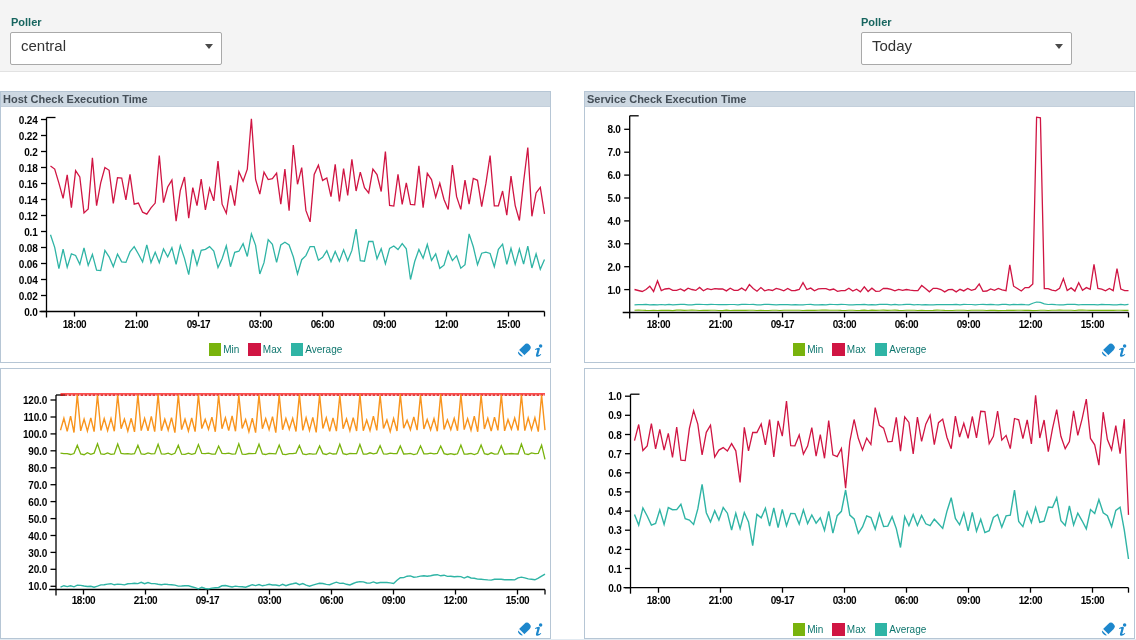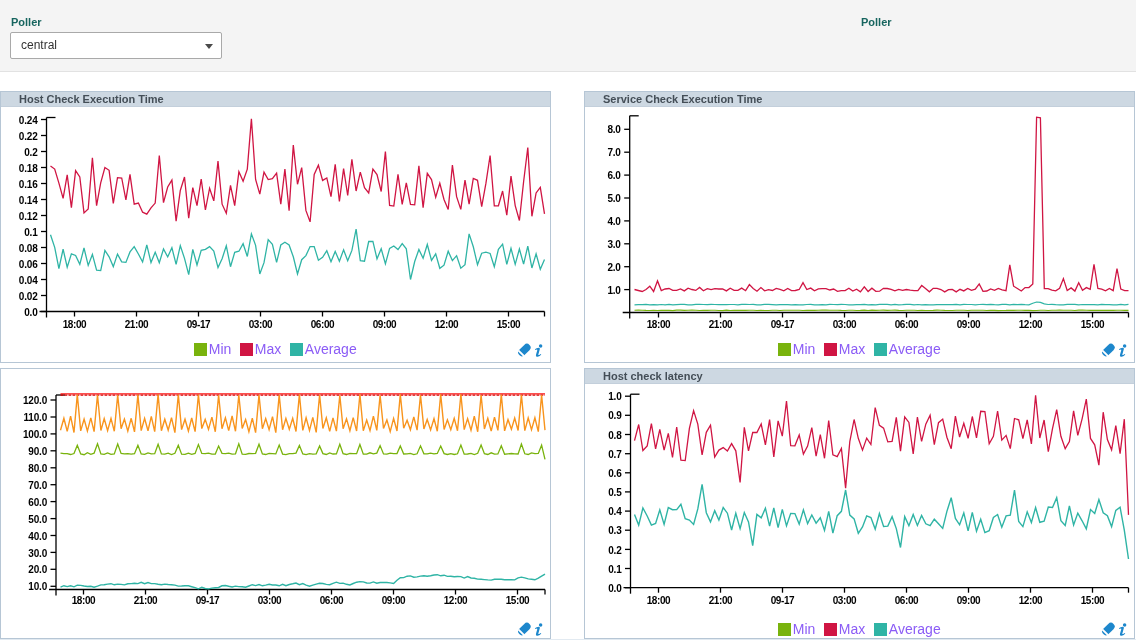"central" .fsel { font-size: 12px -> 15px; height: 27px -> 33px }
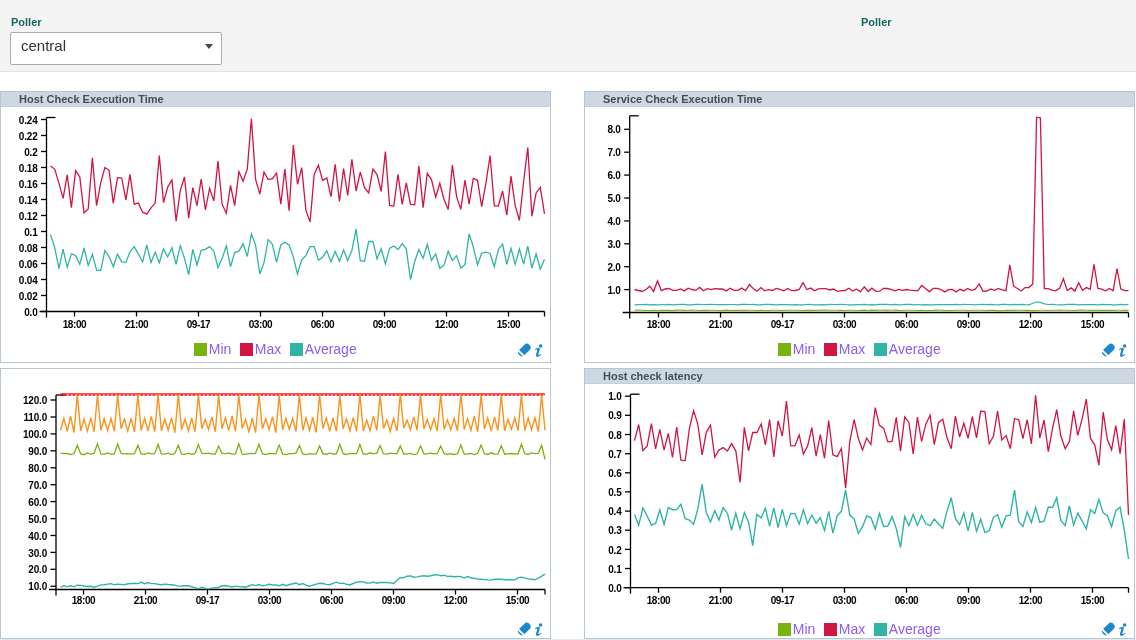"Today" div.fsel { html: none -> <div>Today<span></span></div> }
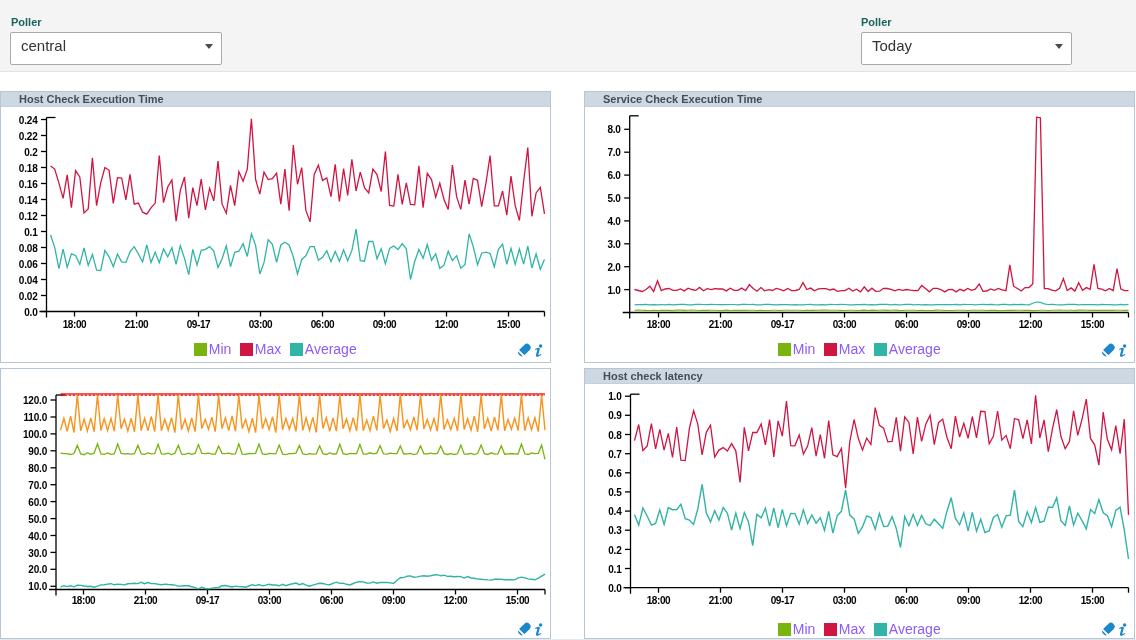"Host Check Execution Time" .hd { padding-left: 18px -> 2px }
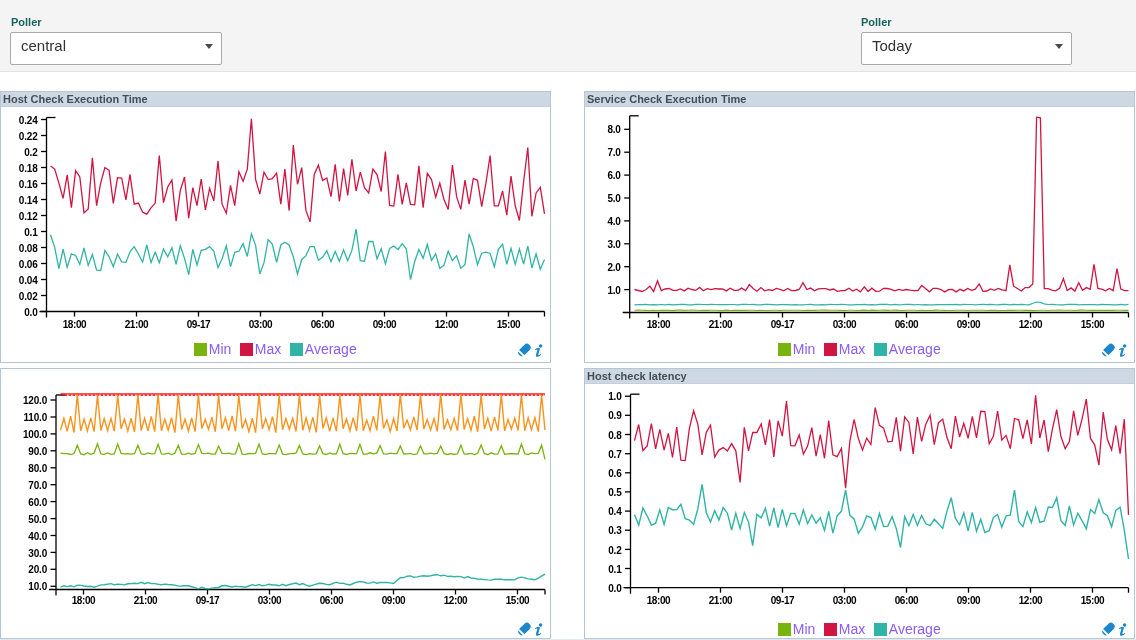"Min" .lt { color: #8b5cf6 -> #0f766e; font-size: 14px -> 10px }
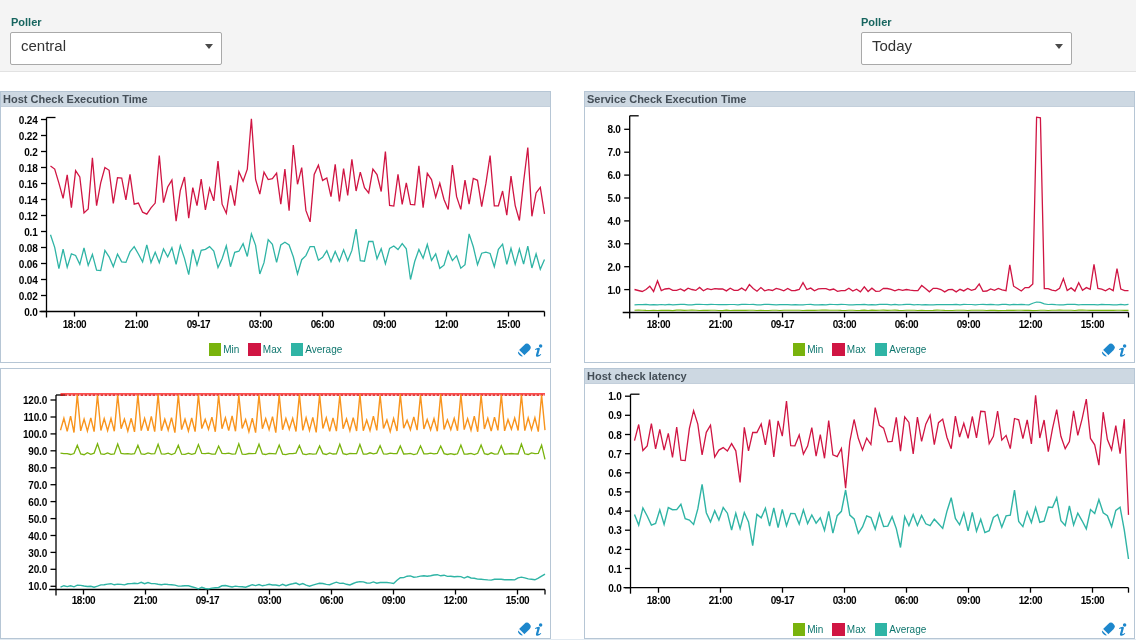"Host check latency" div.hd { html: <div>Host check latency</div> -> none }
